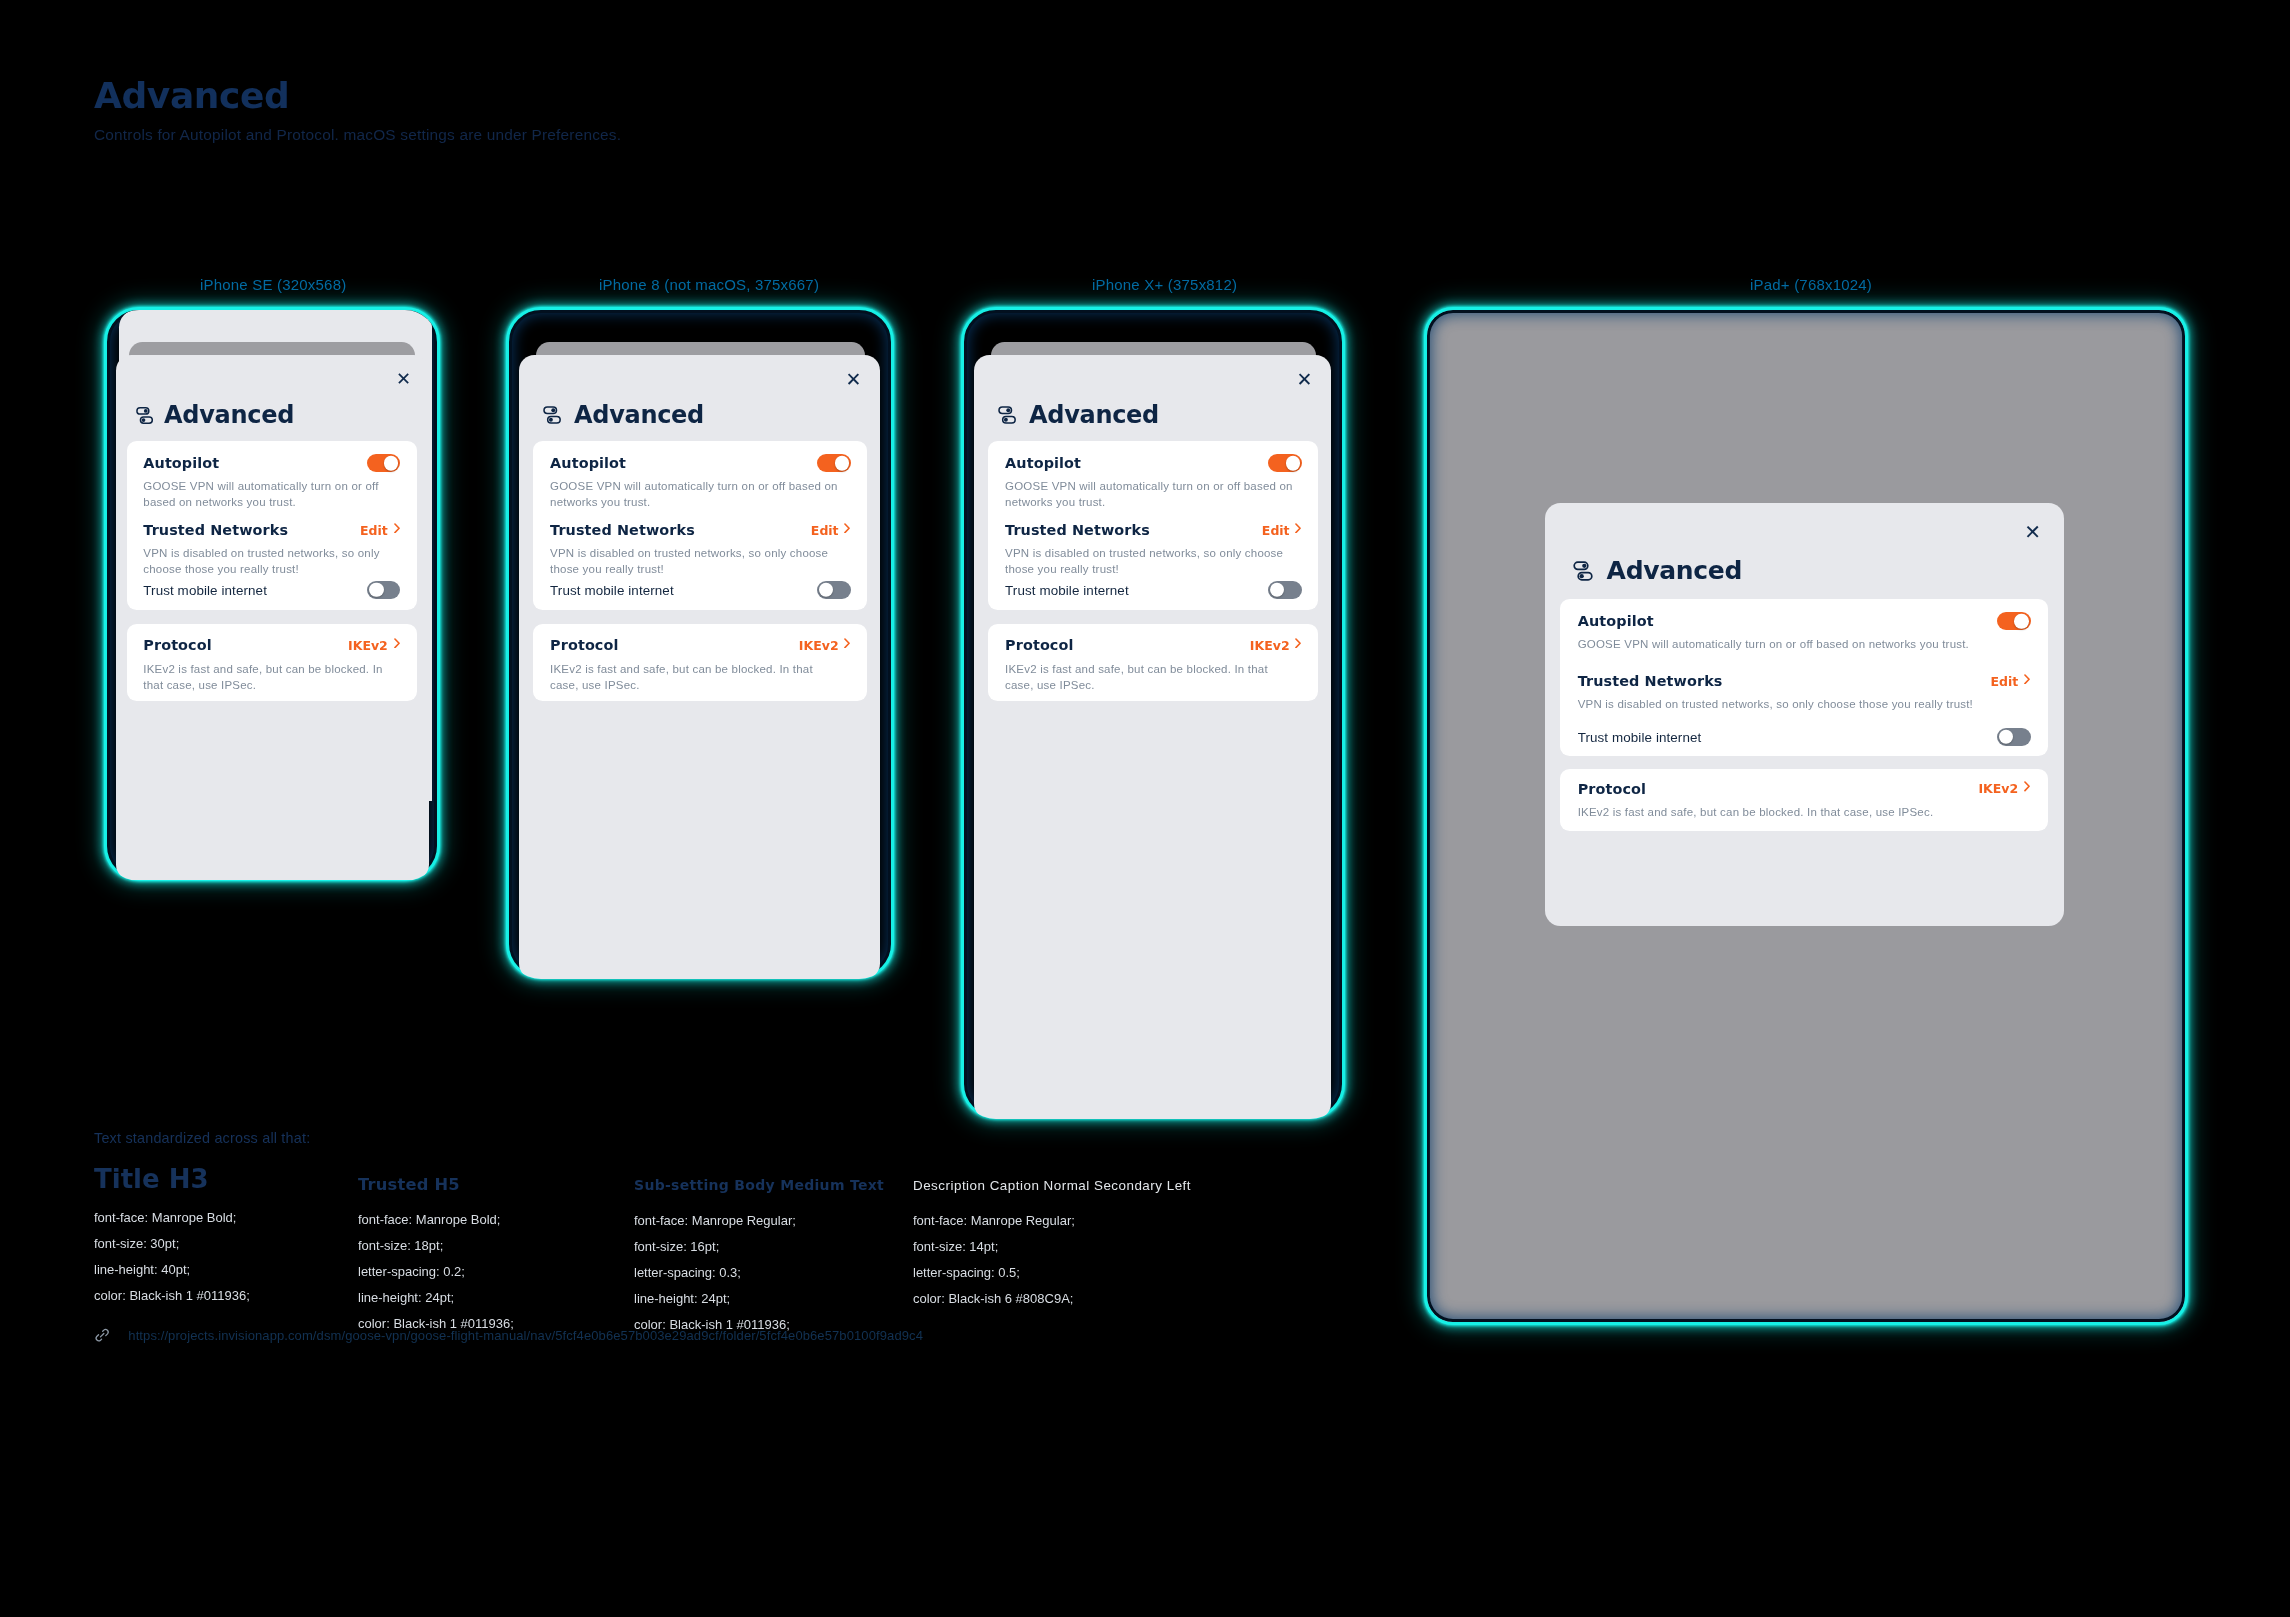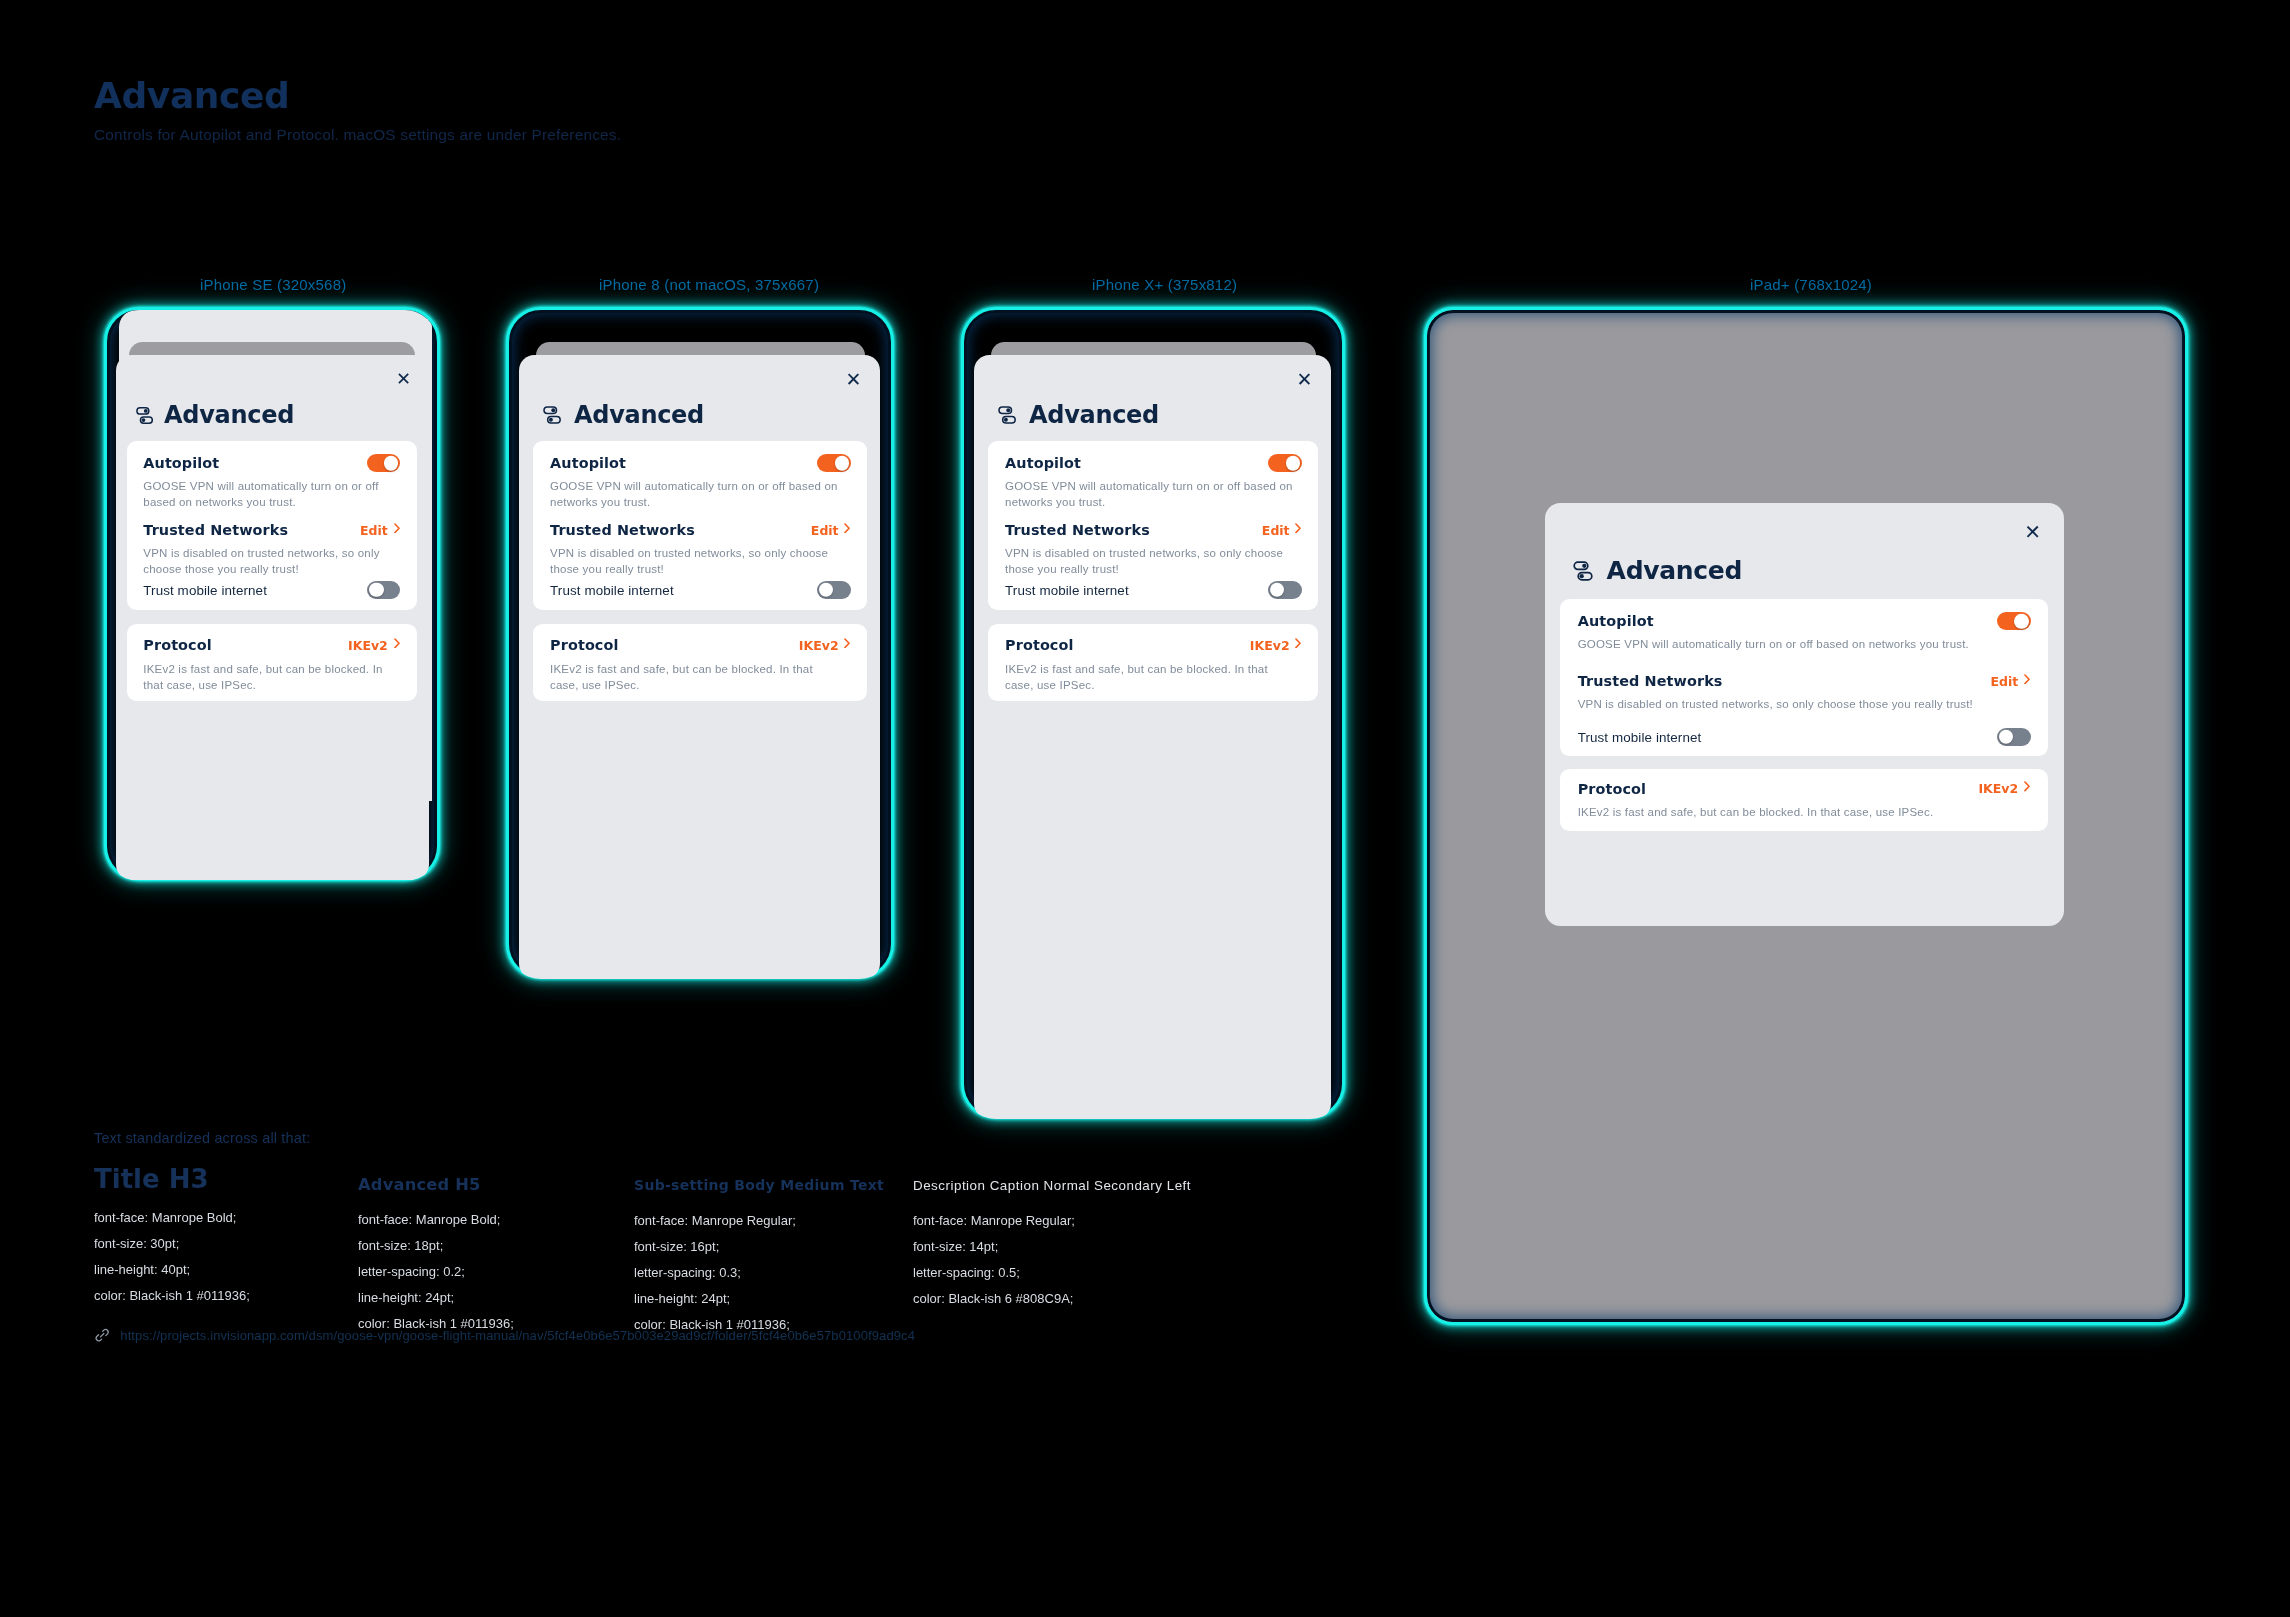"Advanced H5" div.spec-name { text: Advanced -> Trusted }
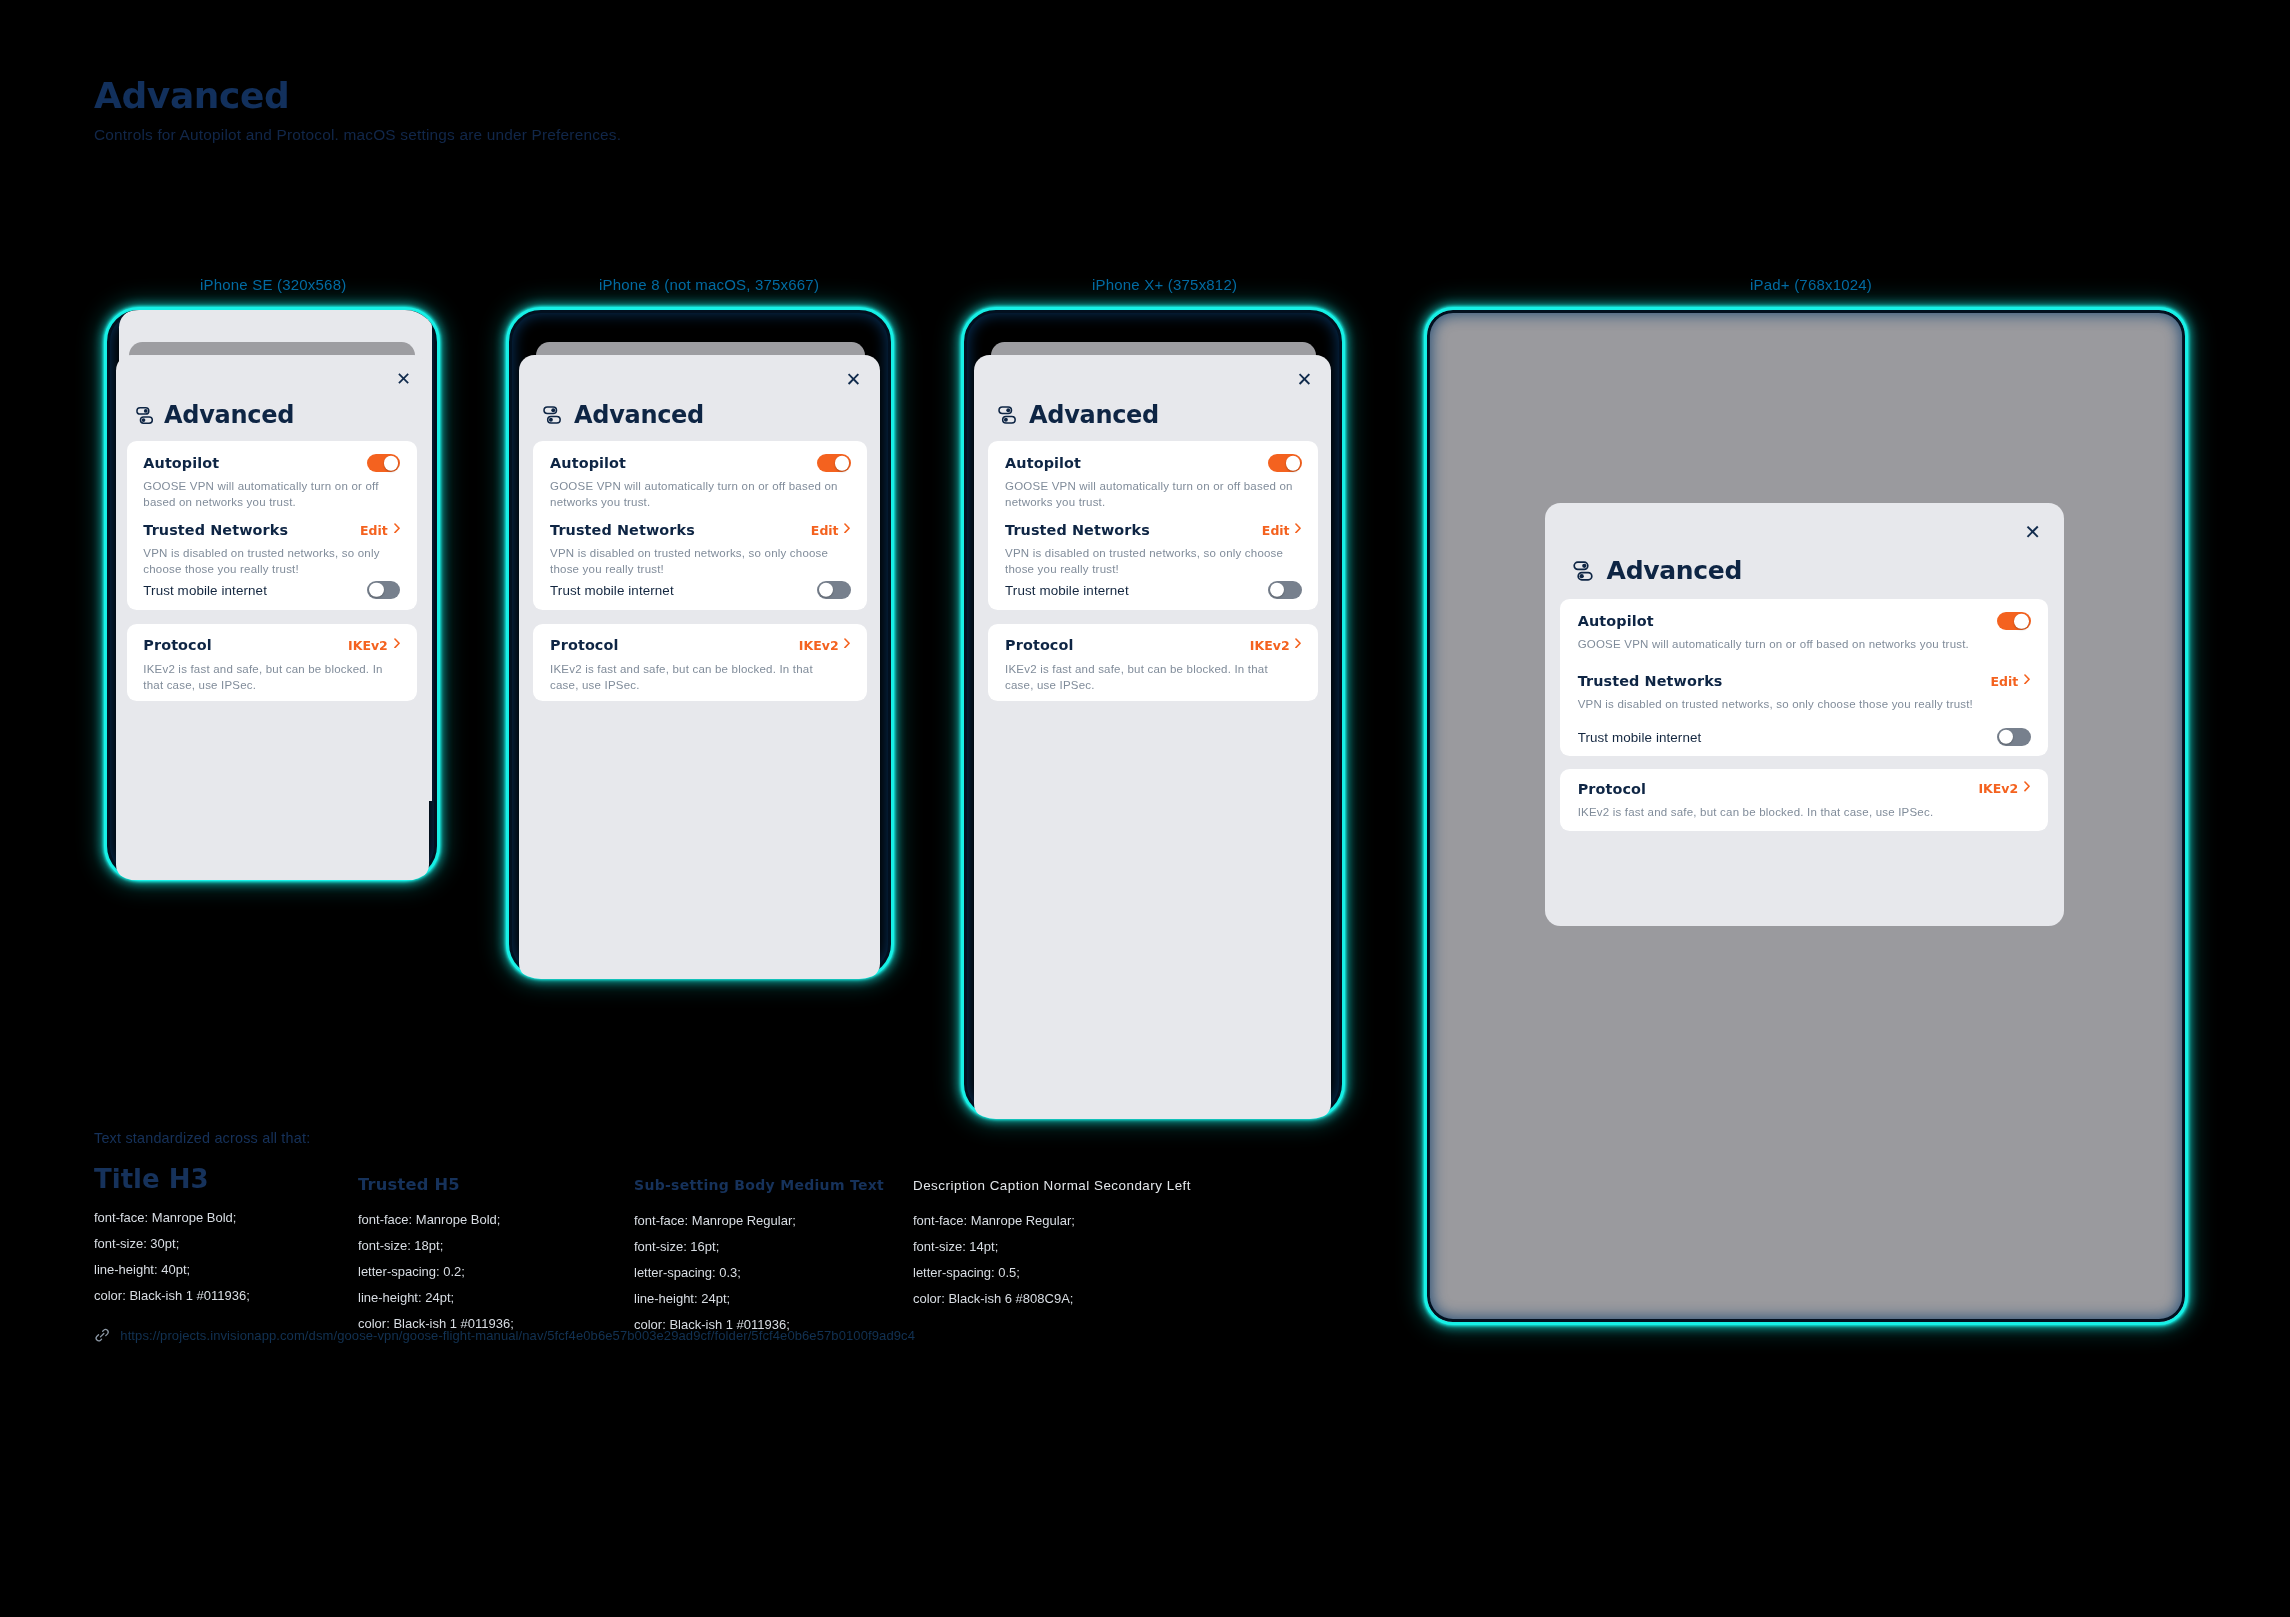"https://projects.invisionapp.com/dsm/goo" .link-row { gap: 10px -> 18px }
